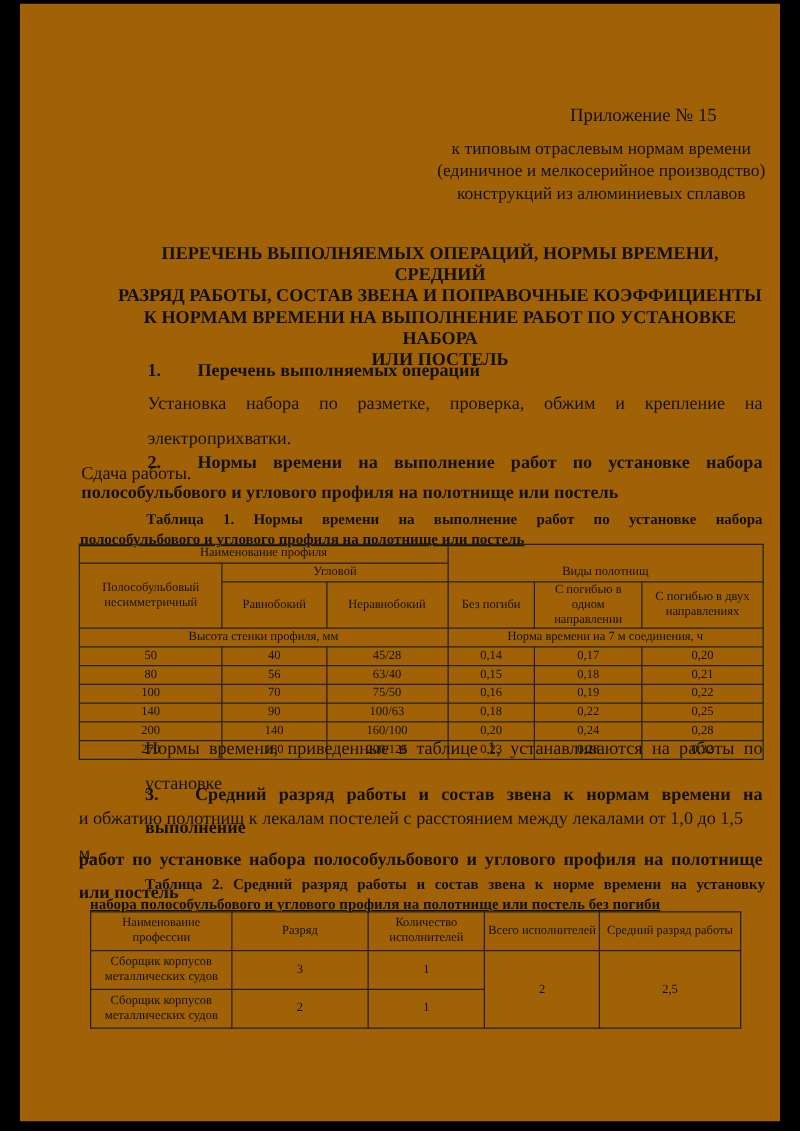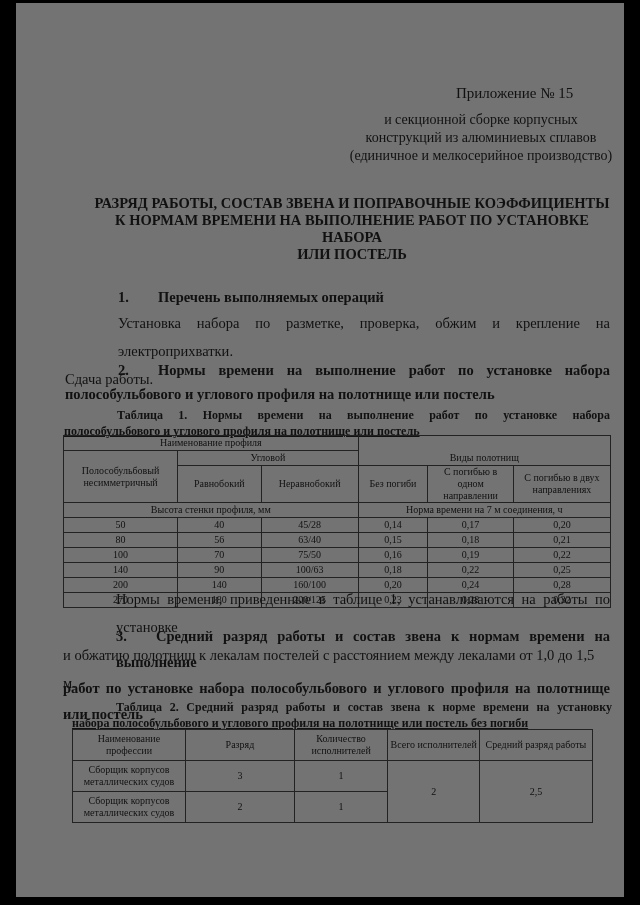"Приложение № 15" .page { background: #737373 -> #a16207 }
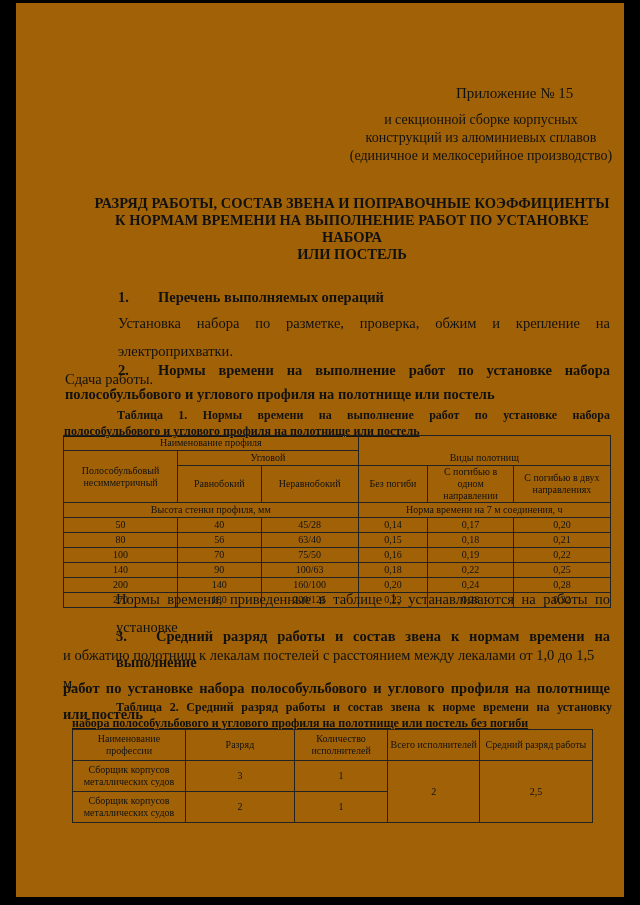"к типовым отраслевым нормам времени" div { html: none -> <div>к типовым отраслевым нормам времени</div> }
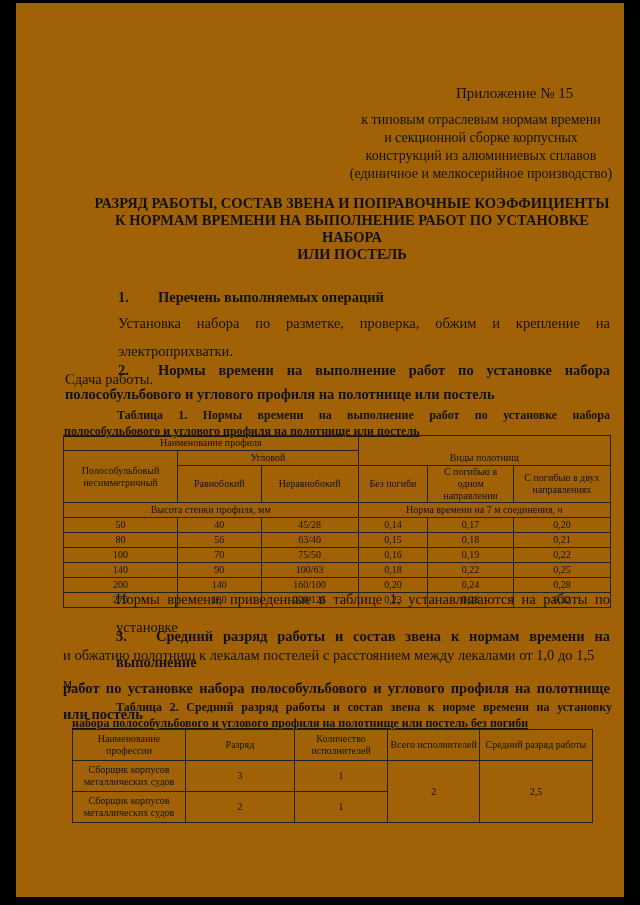"и секционной сборке корпусных" div { html: <div>и секционной сборке корпусных</div> -> none }
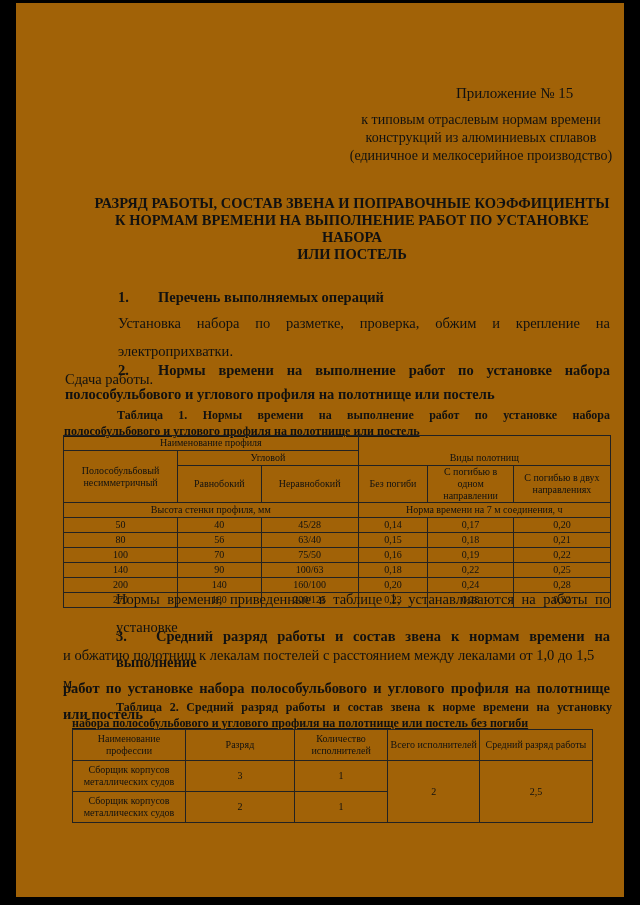"конструкций из алюминиевых сплавов" div { order: before "(единичное и мелкосерийное производство)" -> after "(единичное и мелкосерийное производство)" }
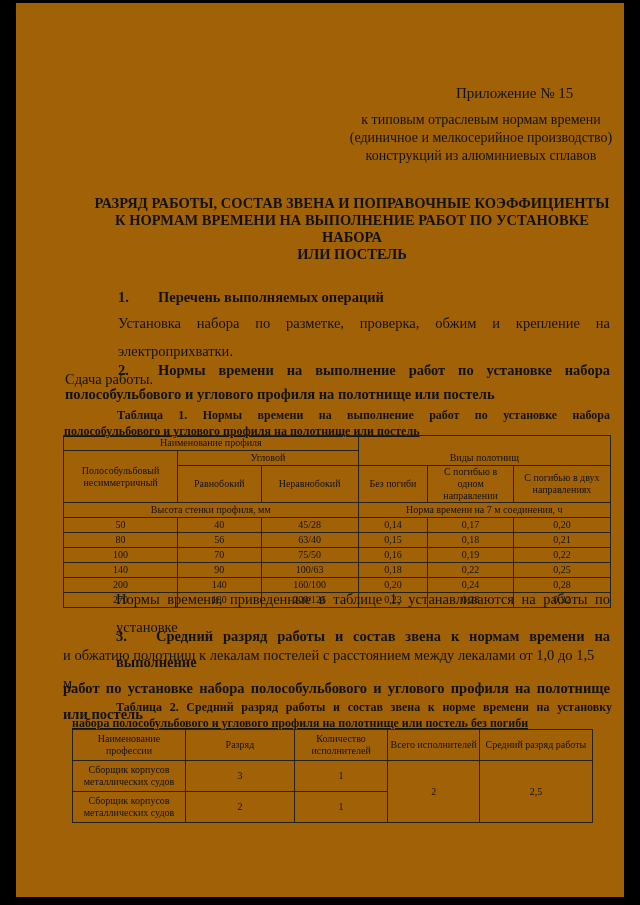"ПЕРЕЧЕНЬ ВЫПОЛНЯЕМЫХ ОПЕРАЦИЙ, НОРМЫ" div { html: none -> <div>ПЕРЕЧЕНЬ ВЫПОЛНЯЕМЫХ ОПЕРАЦИЙ, НОРМЫ ВРЕМЕНИ, СРЕДНИЙ</div> }
